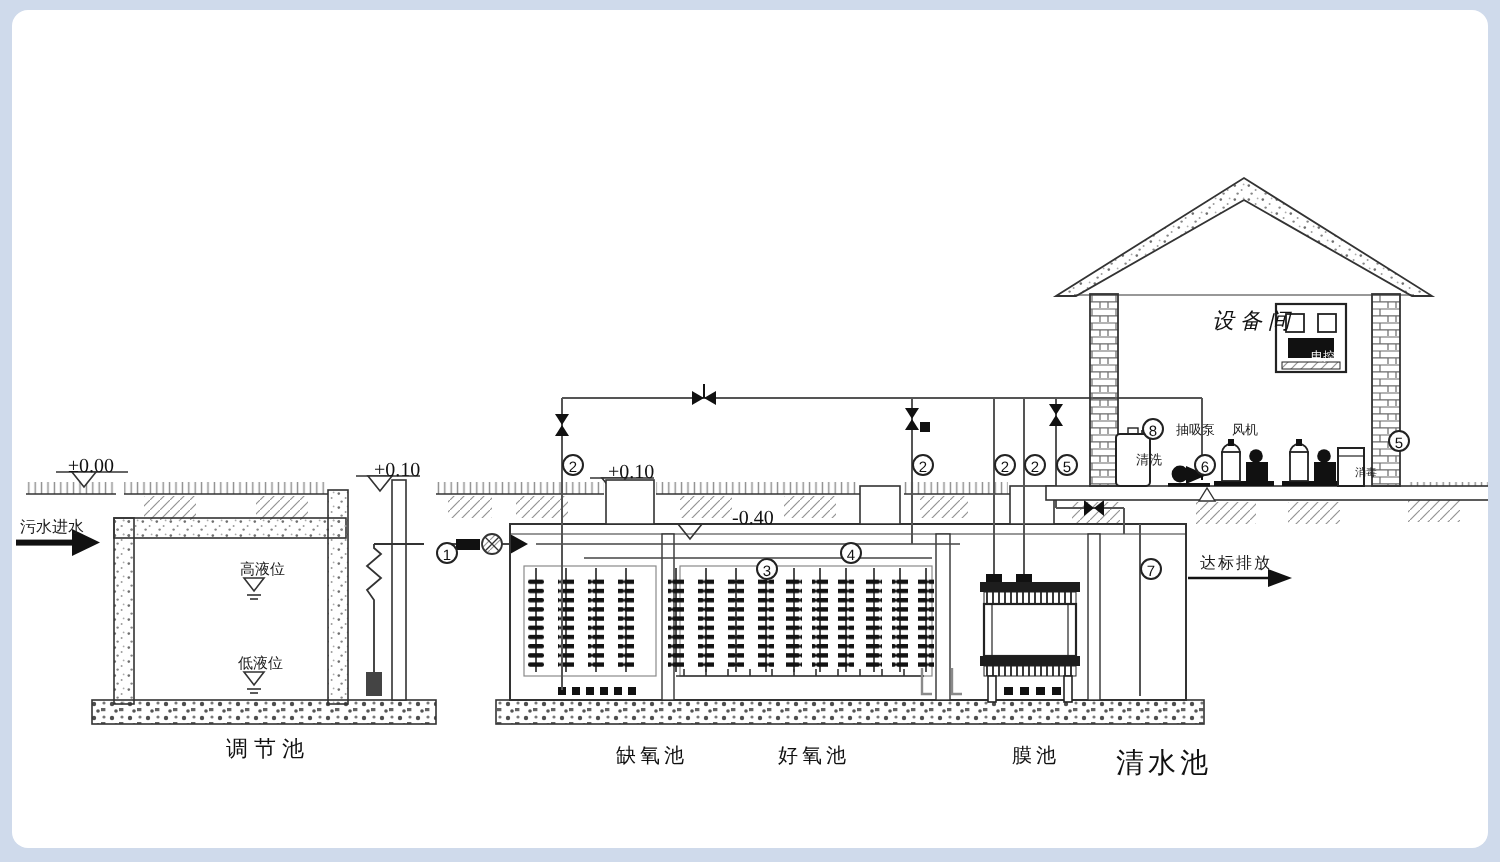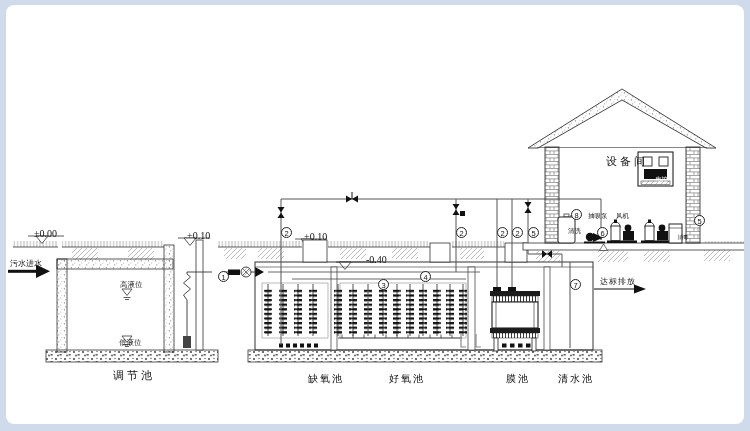"设备间" div.lbl { font-style: none -> italic }
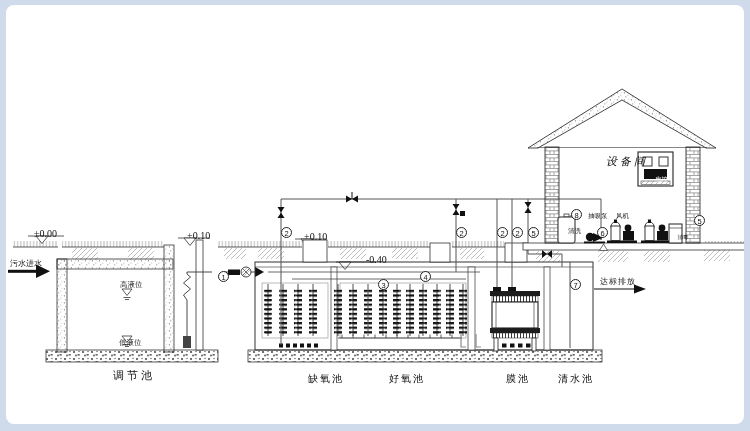"低液位" div.lbl { top: 334px -> 323px }
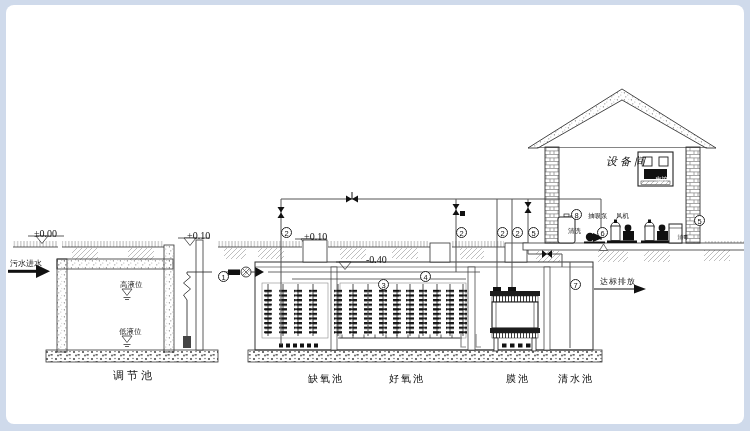"清水池" div.lbl { font-size: 10px -> 14px }
